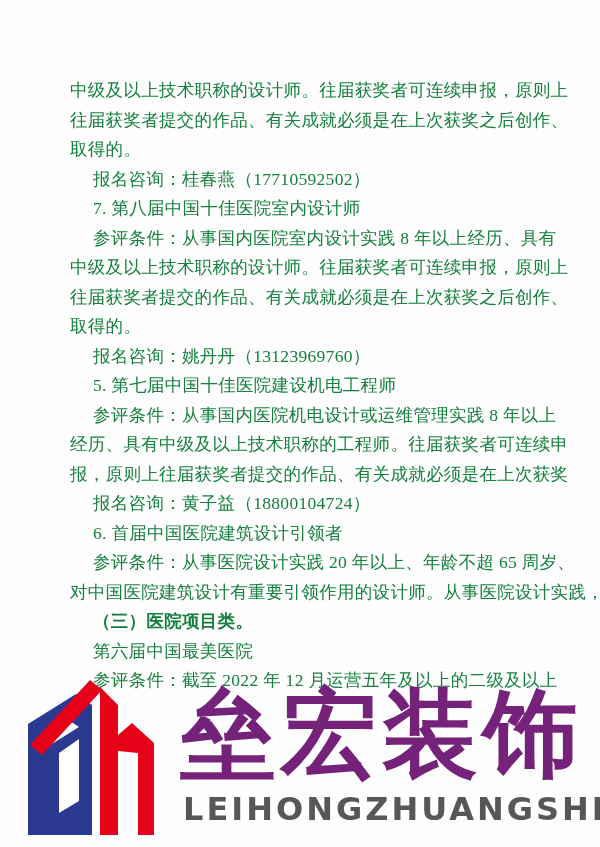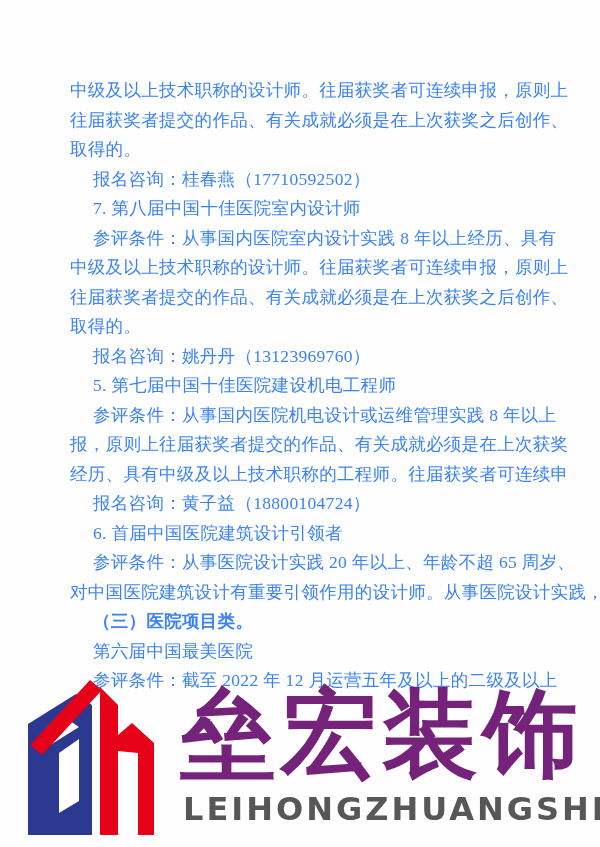"中级及以上技术职称的设计师。往届获奖者可连续申报，原则上" div.doc-body { color: #3b82f6 -> #15803d }
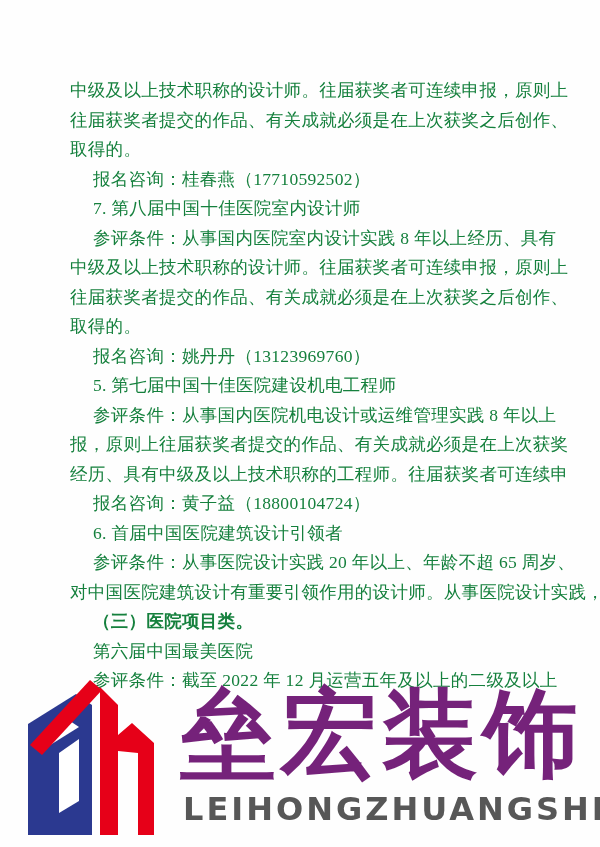"报，原则上往届获奖者提交的作品、有关成就必须是在上次获奖" div.line { order: before "经历、具有中级及以上技术职称的工程师。往届获奖者可连续申" -> after "经历、具有中级及以上技术职称的工程师。往届获奖者可连续申" }
